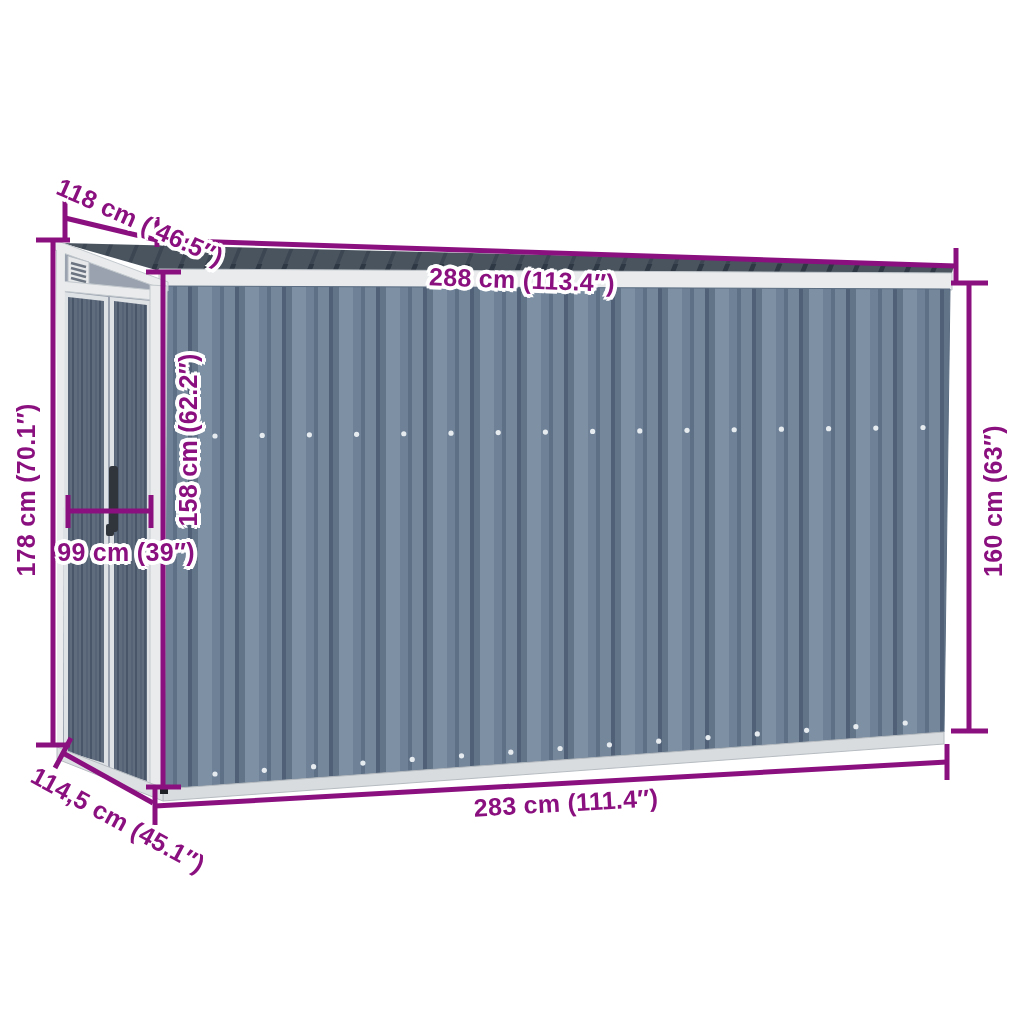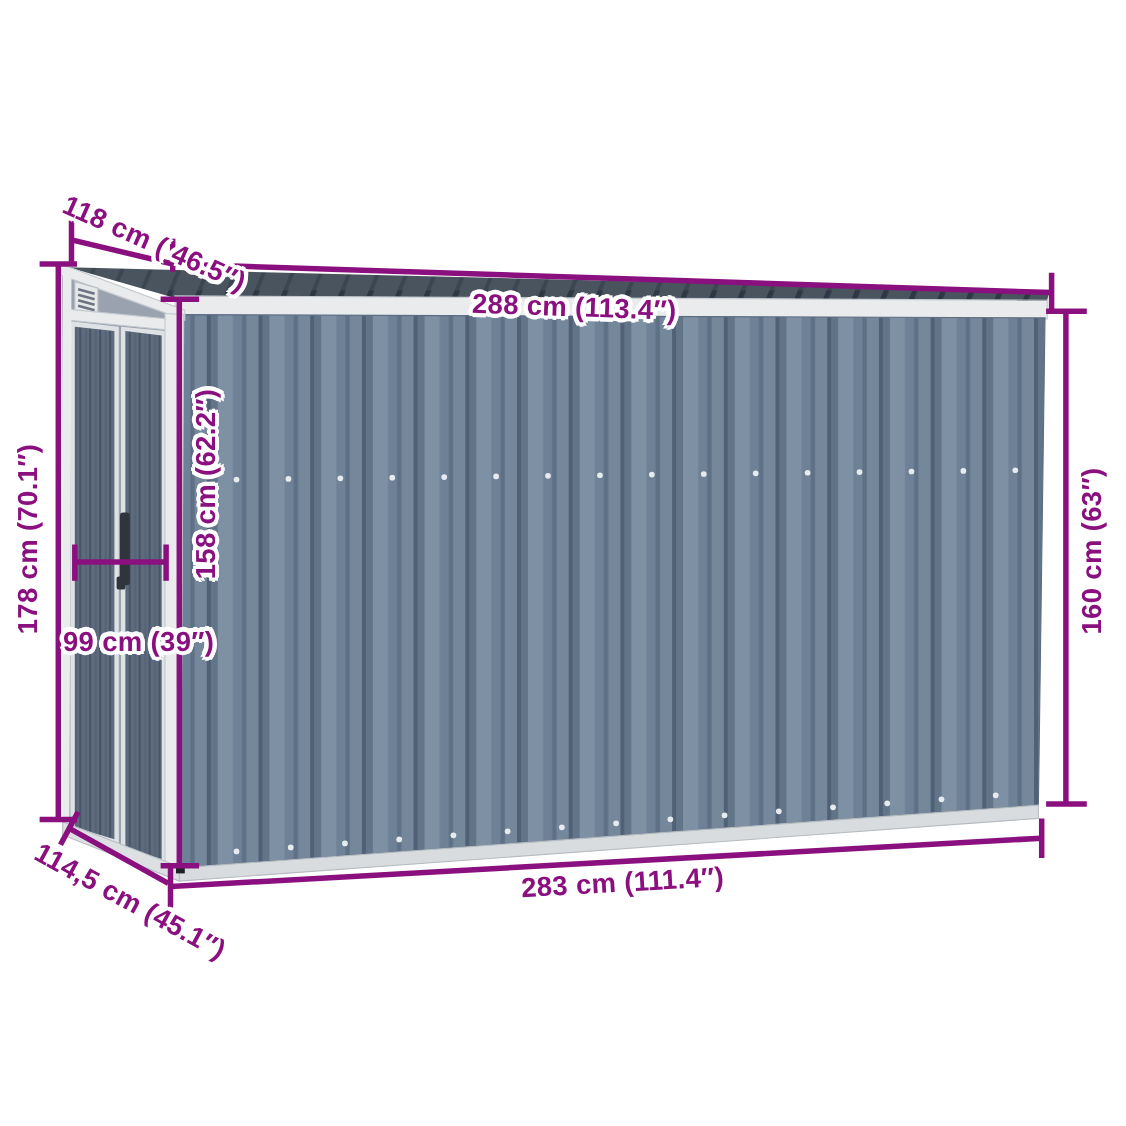"99 cm (39″)" div.dim-label { top: 584px -> 552px }
